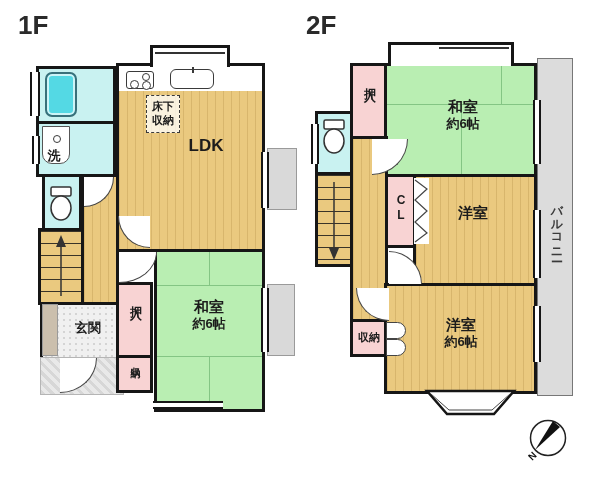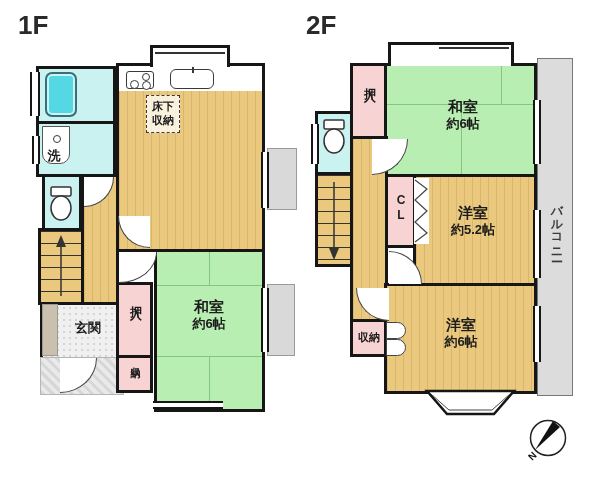"LDK" span.l1 { html: none -> <span>LDK</span> }
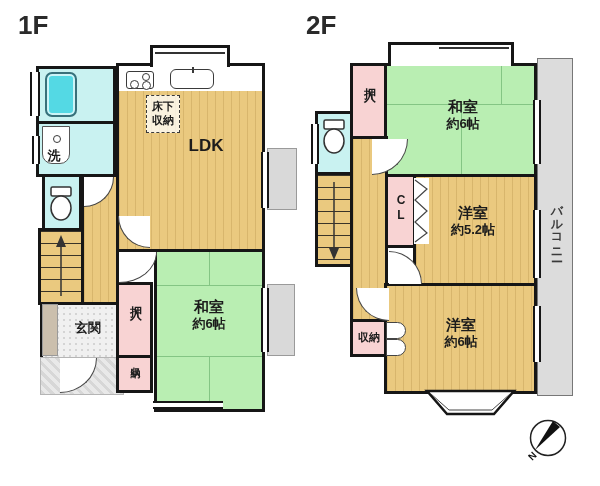"約5.2帖" span.l2 { html: <span>約5.2帖</span> -> none }
